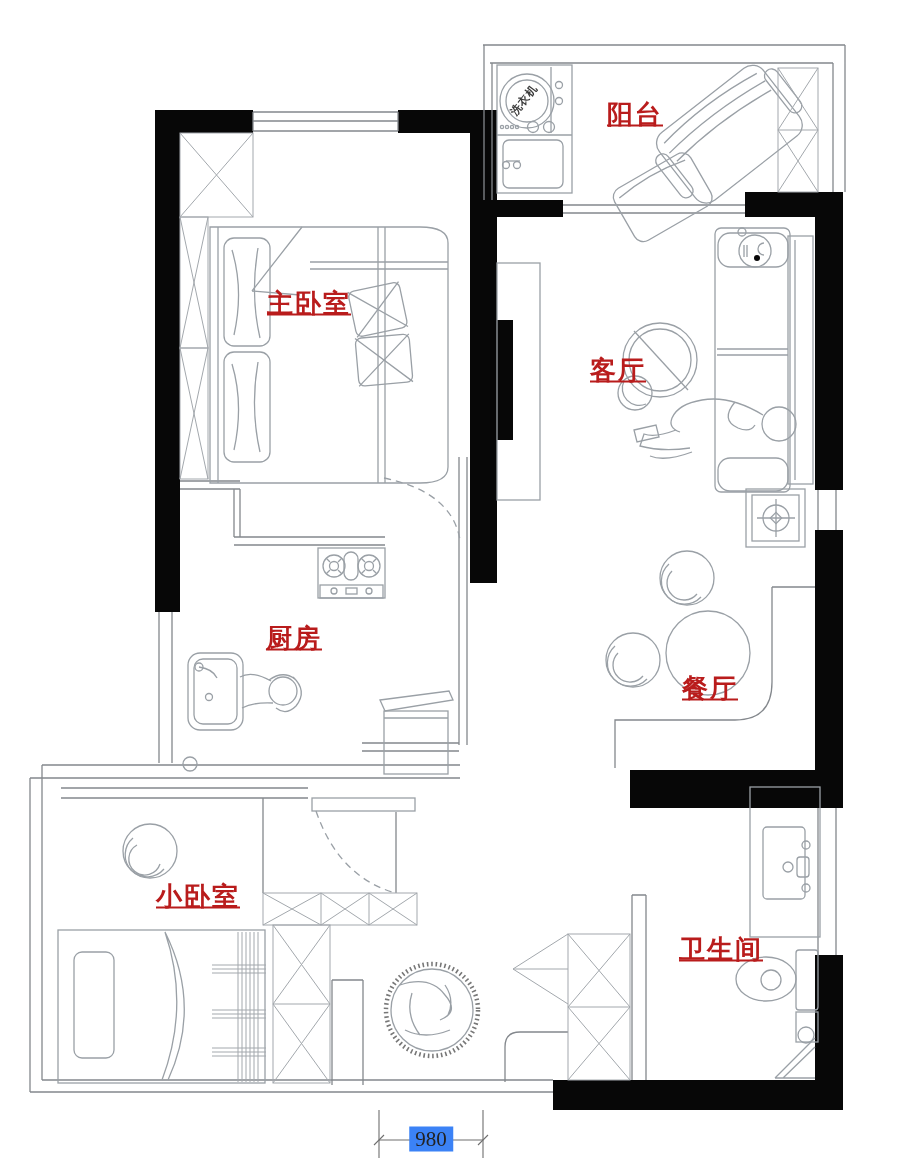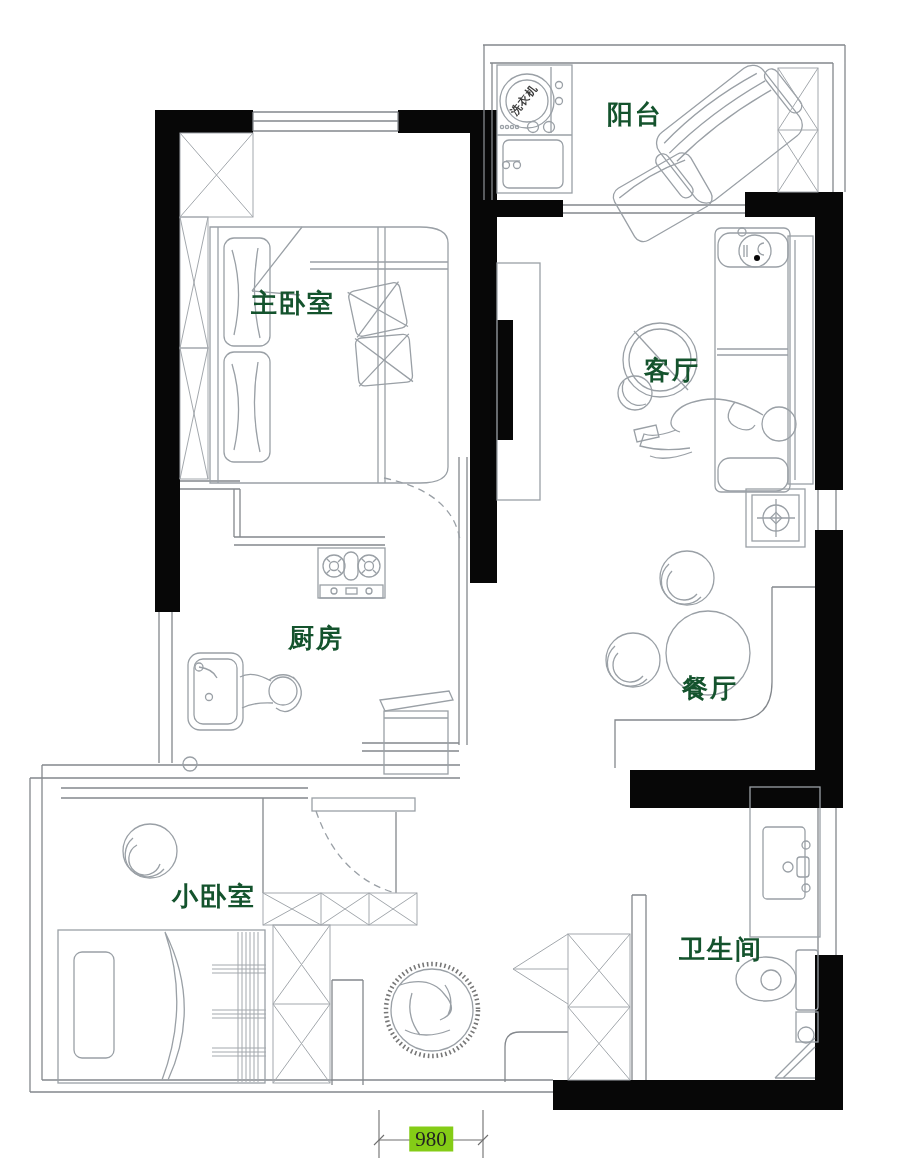"阳台" .room-label { color: #14532d -> #b91c1c; text-decoration: none -> underline }
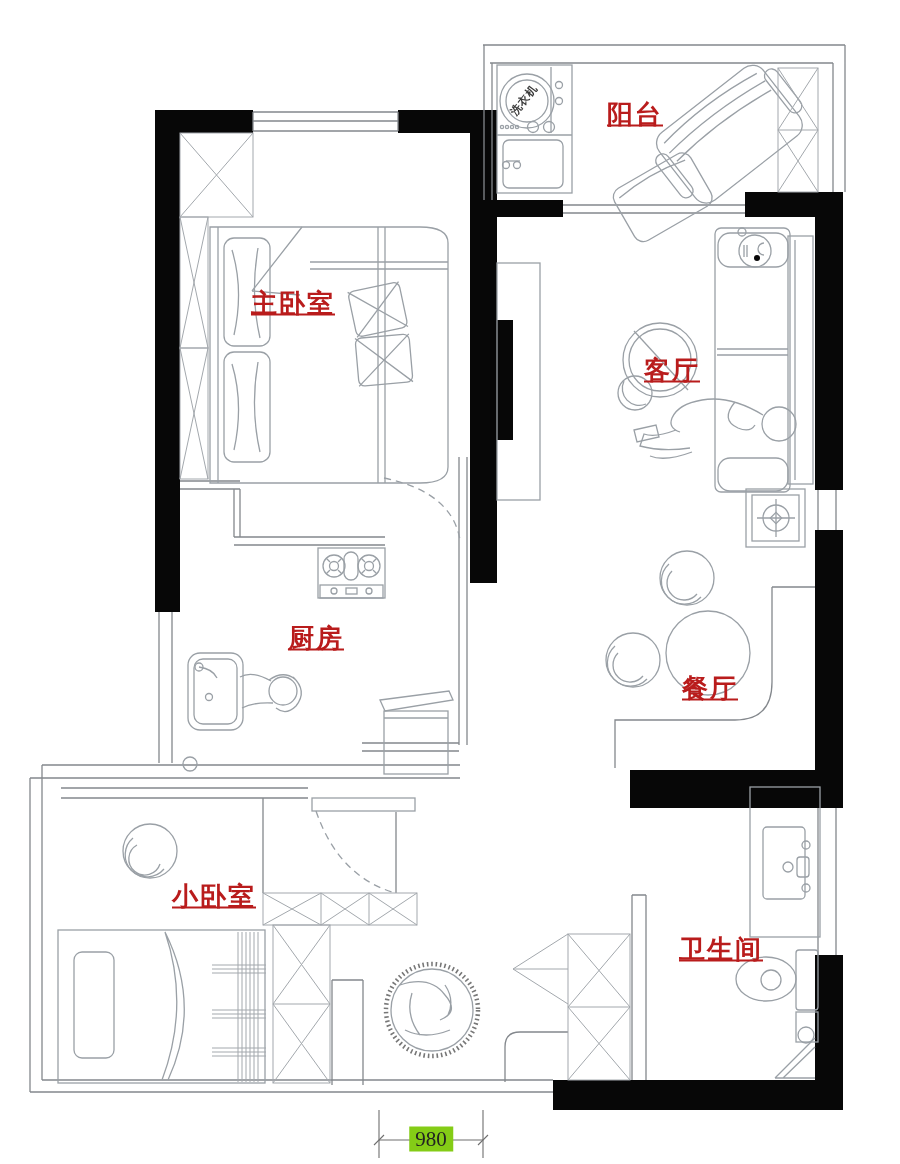"主卧室" div.room-label { left: 293px -> 309px }
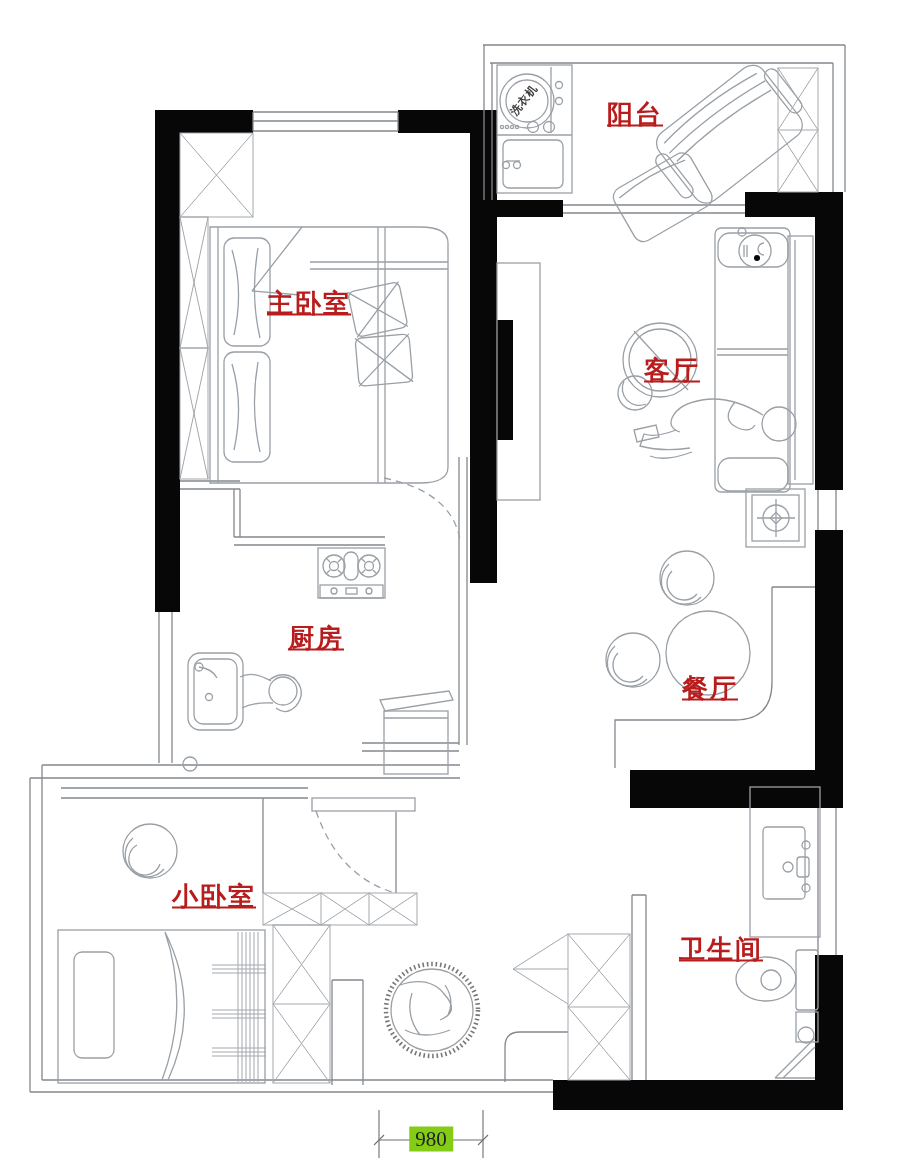"客厅" div.room-label { left: 672px -> 618px }
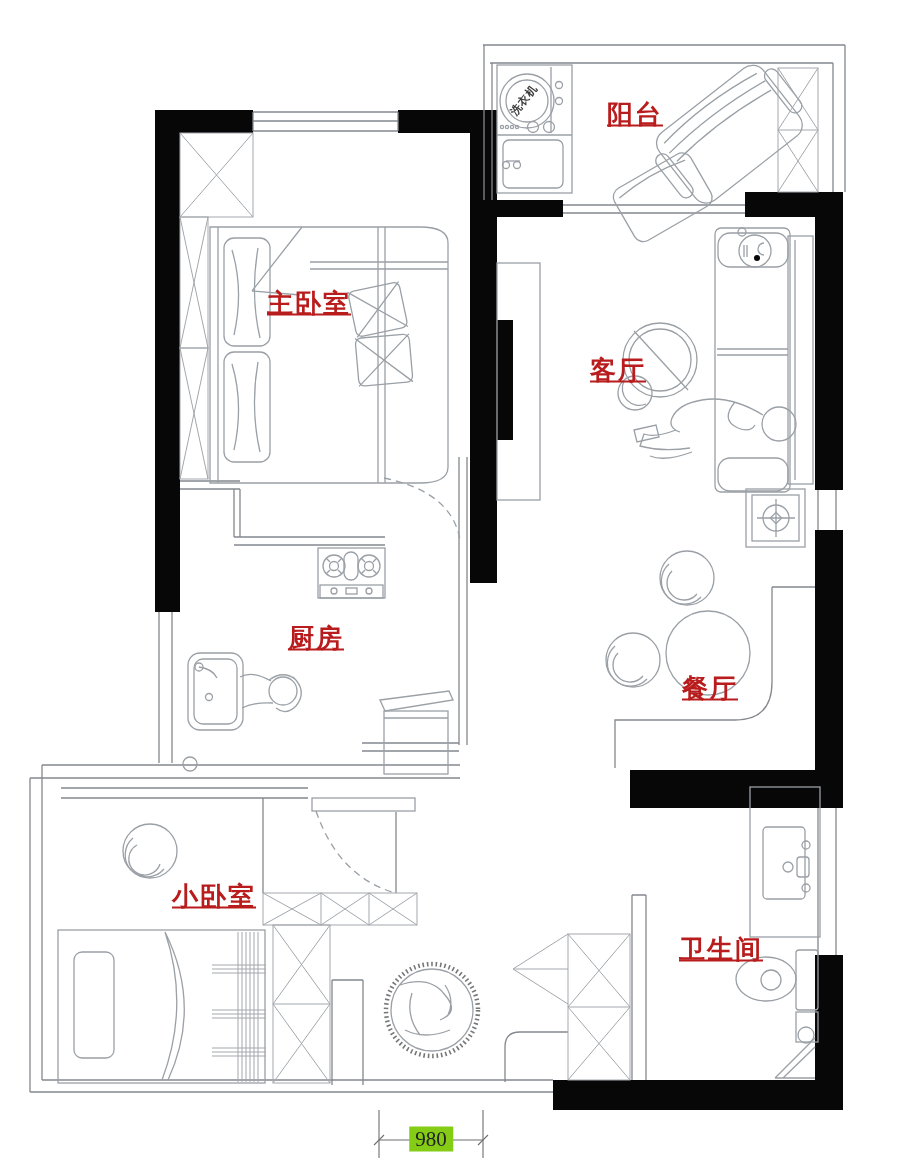"厨房" div.room-label { left: 316px -> 294px }
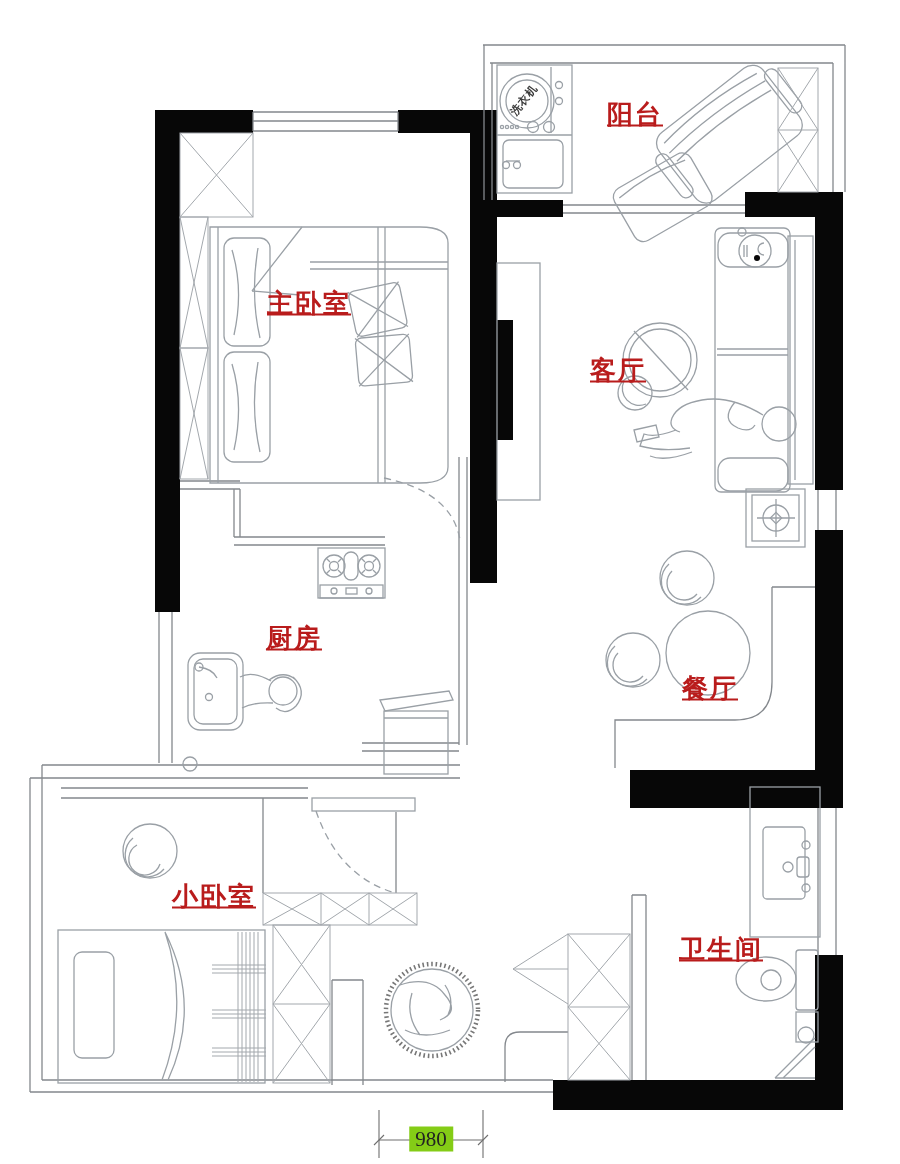"小卧室" div.room-label { left: 214px -> 198px }
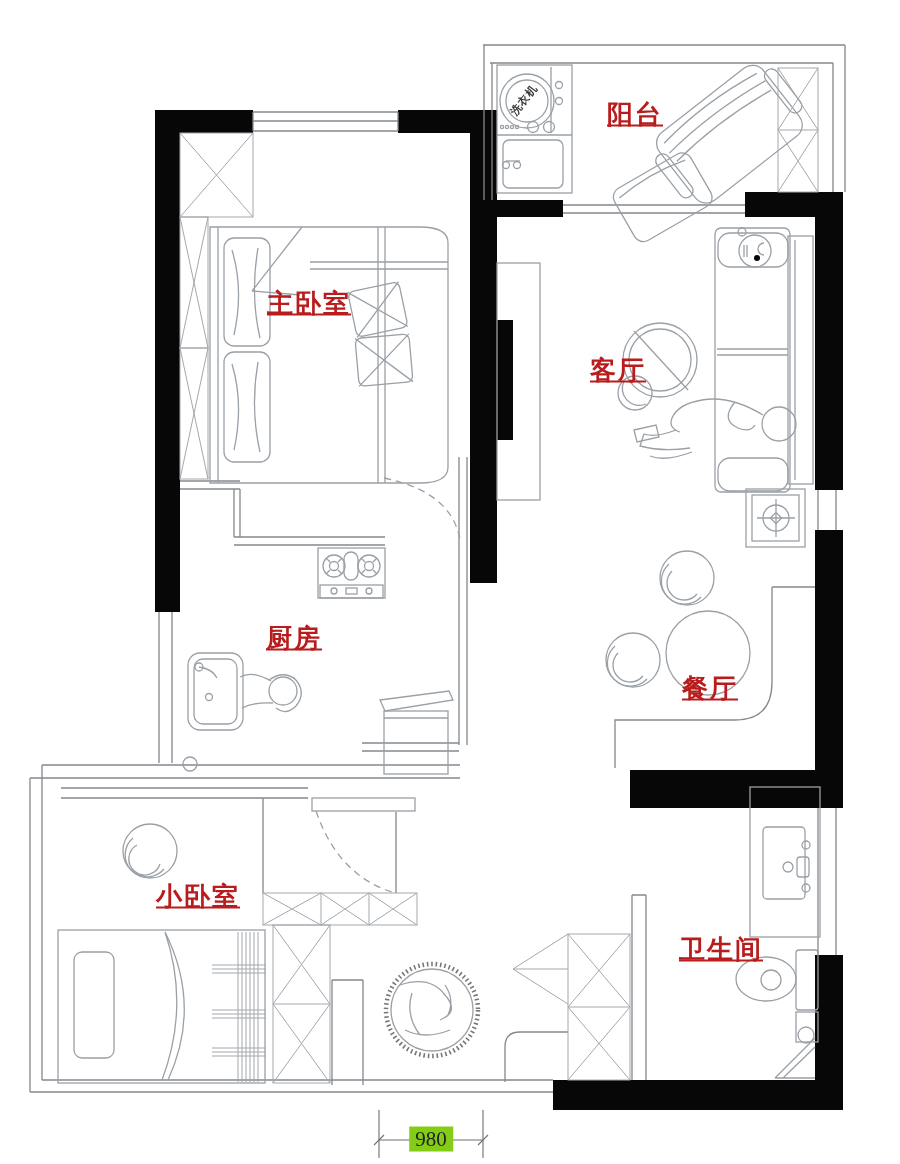"980" .dim-label { background: #84cc16 -> #3b82f6 }
